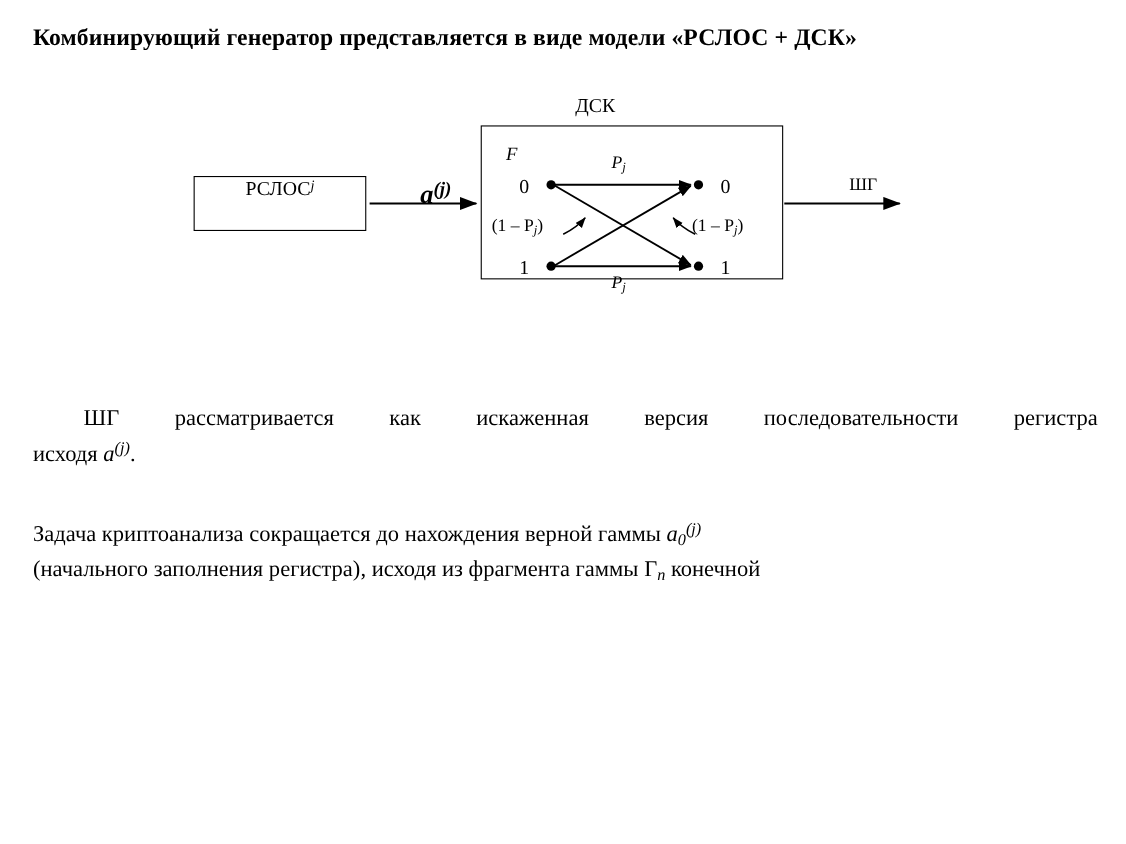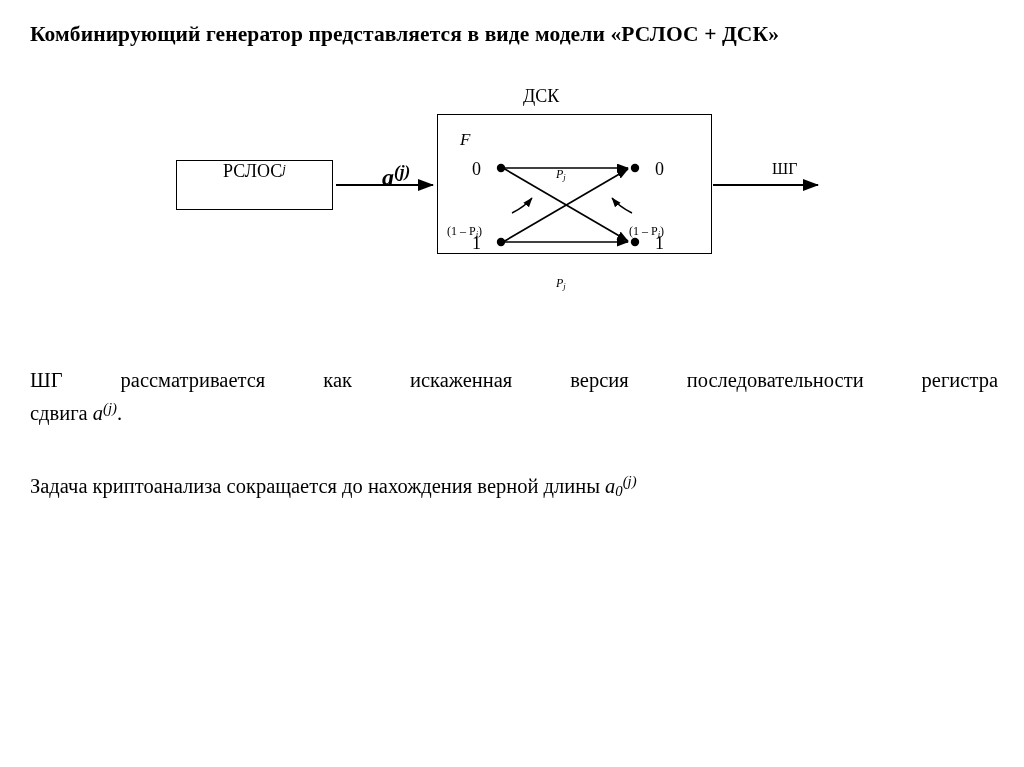"Pj" .prob-label { font-size: 12px -> 16px; margin-top: 27px -> none }
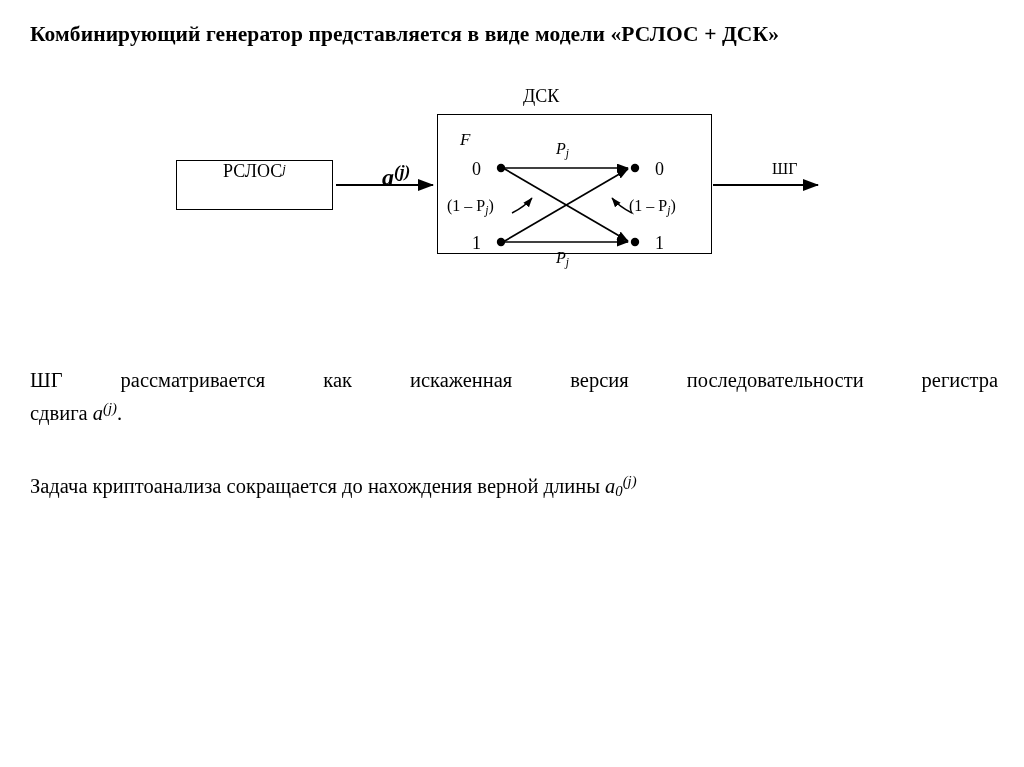"ШГ рассматривается как искаженная версия" .justify-line { margin-left: none -> 46px }
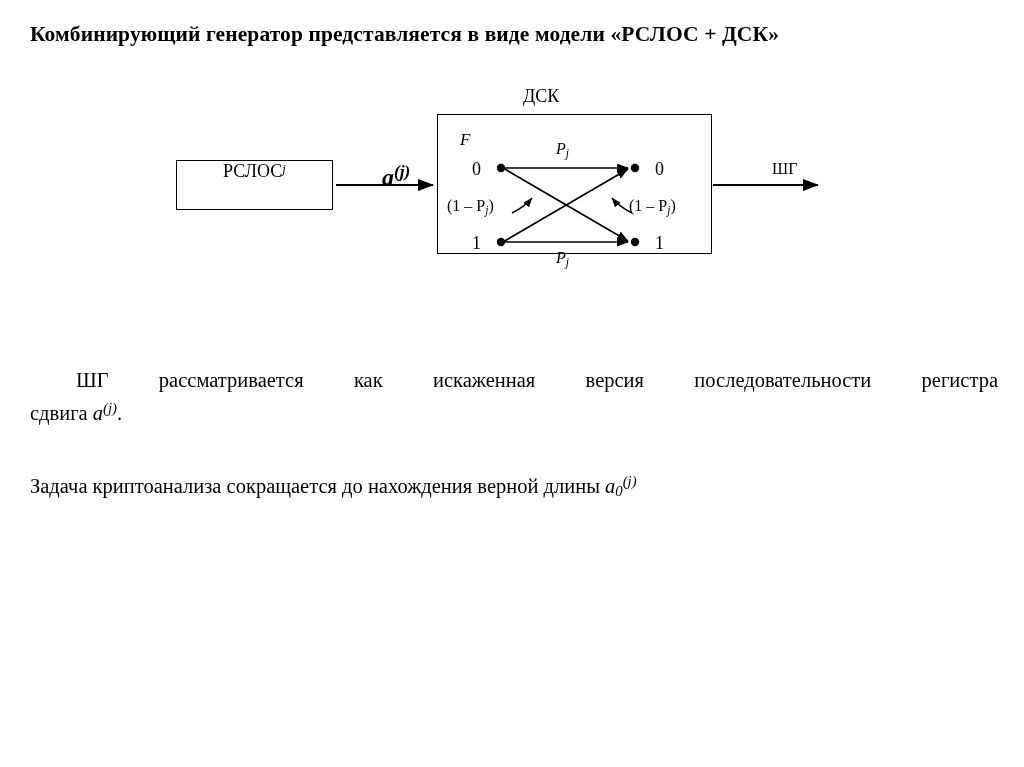"сдвига" span { text: сдвига -> исходя }
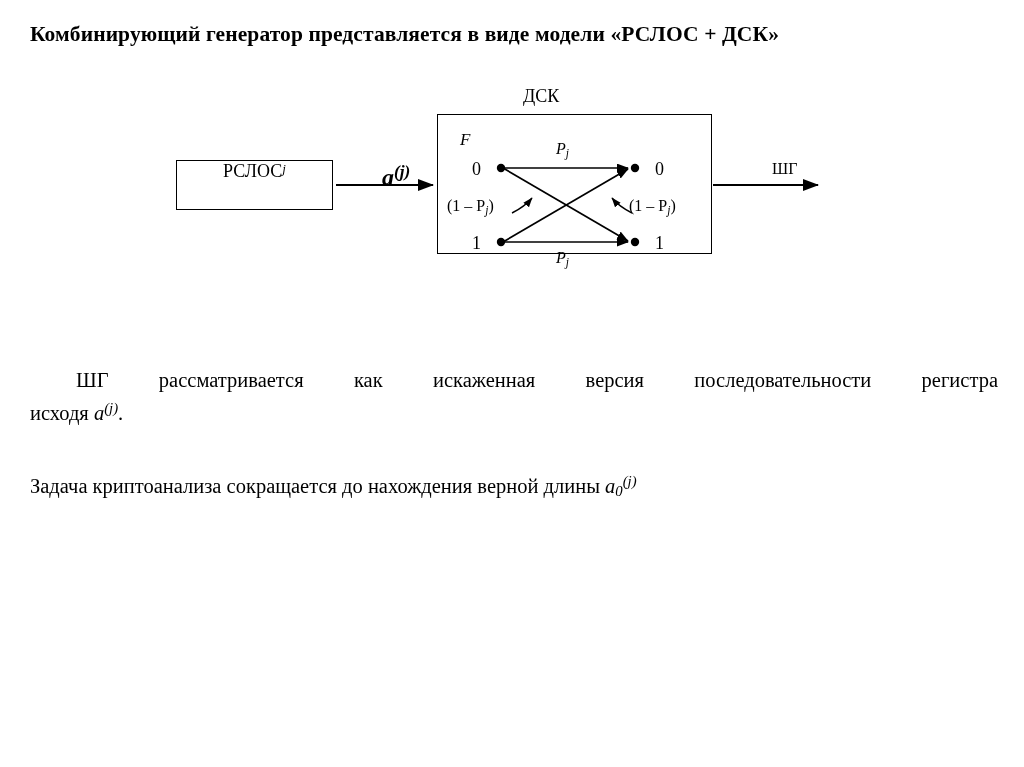"Задача криптоанализа сокращается до" span { text: длины -> гаммы }
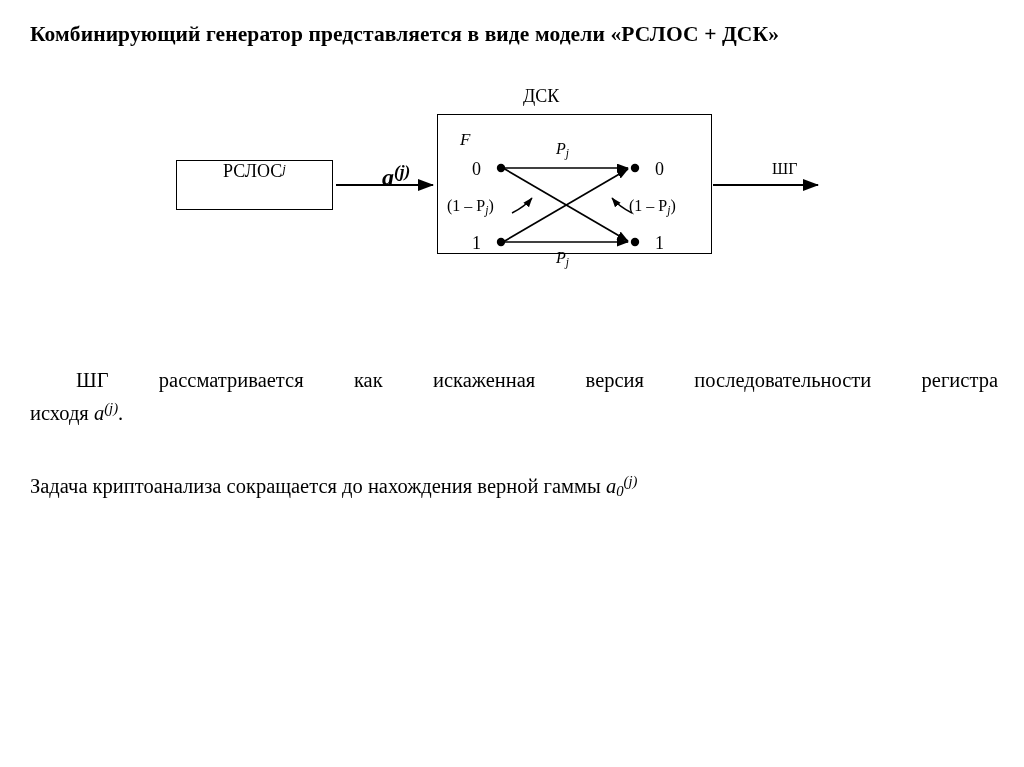"(начального заполнения регистра), исходя" div { html: none -> <div><span>(начального заполнения регистра), исходя из фрагмента гаммы Γ</span><span>n</span><span> конечной</span></div> }
